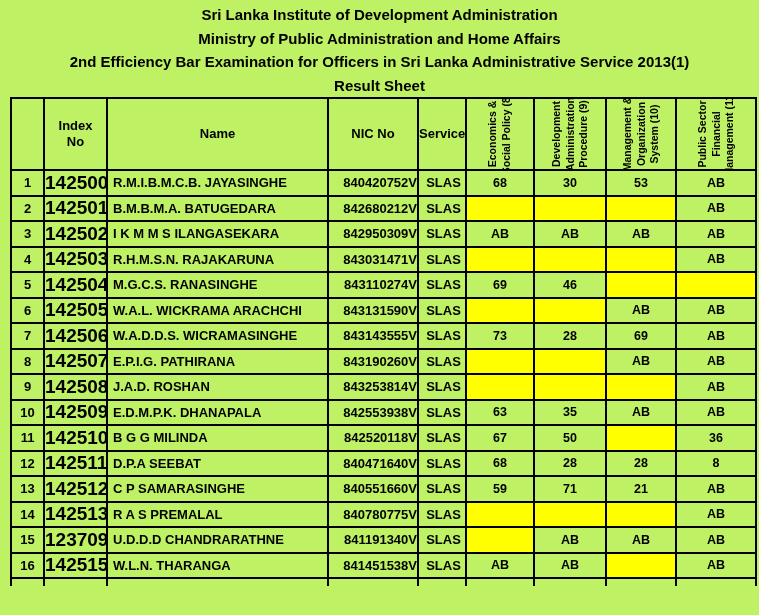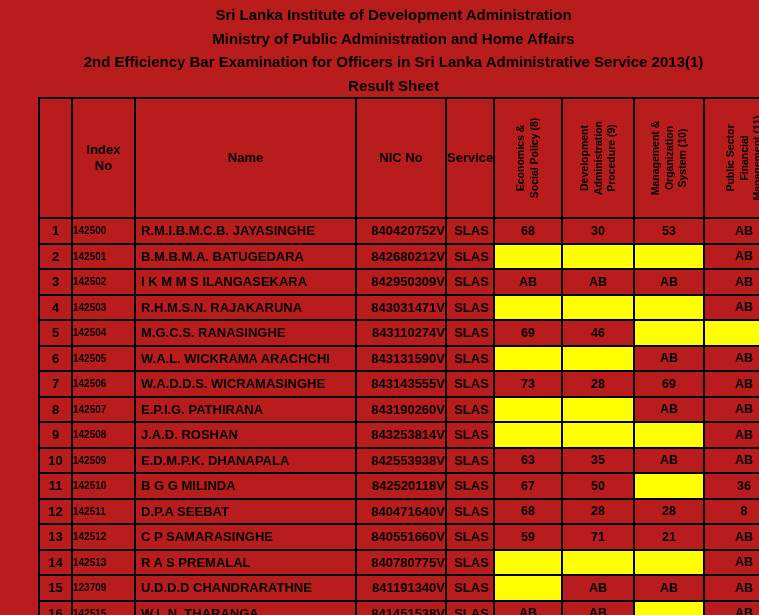"Sri Lanka Institute of Development" .page { background: #b91c1c -> #bef264; padding-left: 28px -> none }
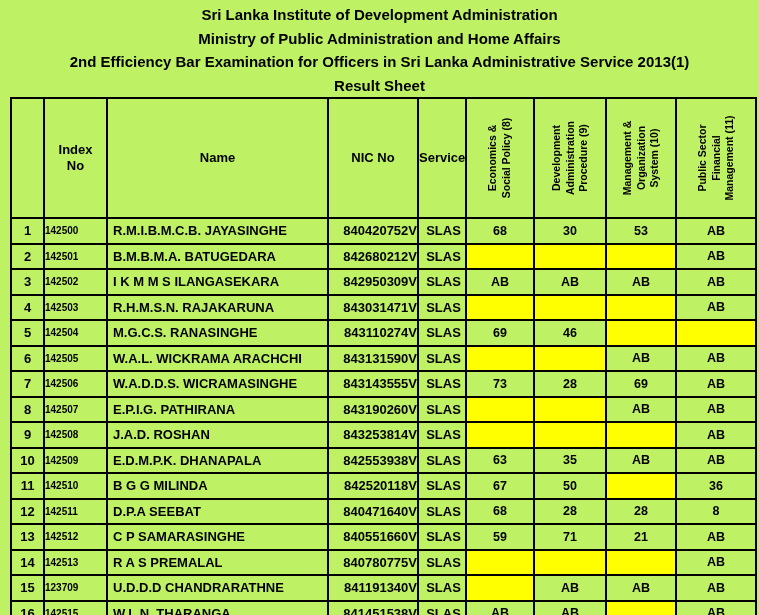"Index" thead tr { height: 120px -> 72px }
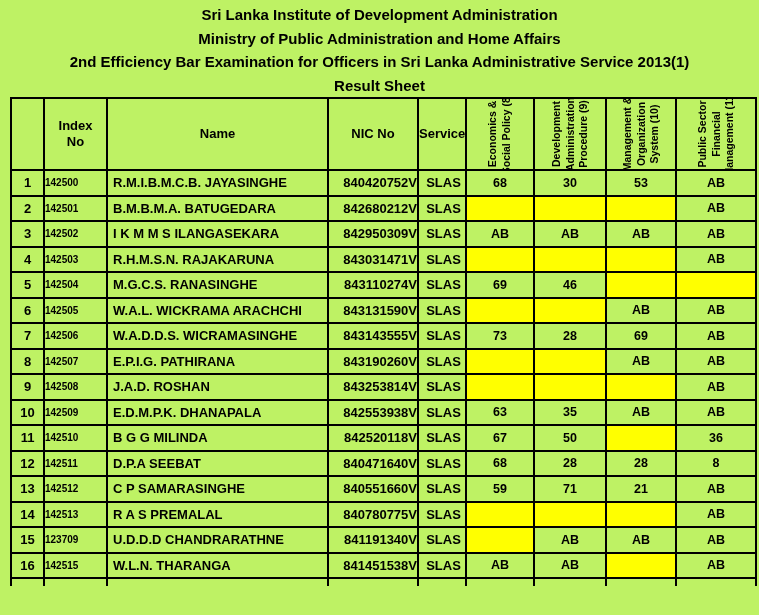"142500" td.c-index { font-size: 10px -> 19px }
